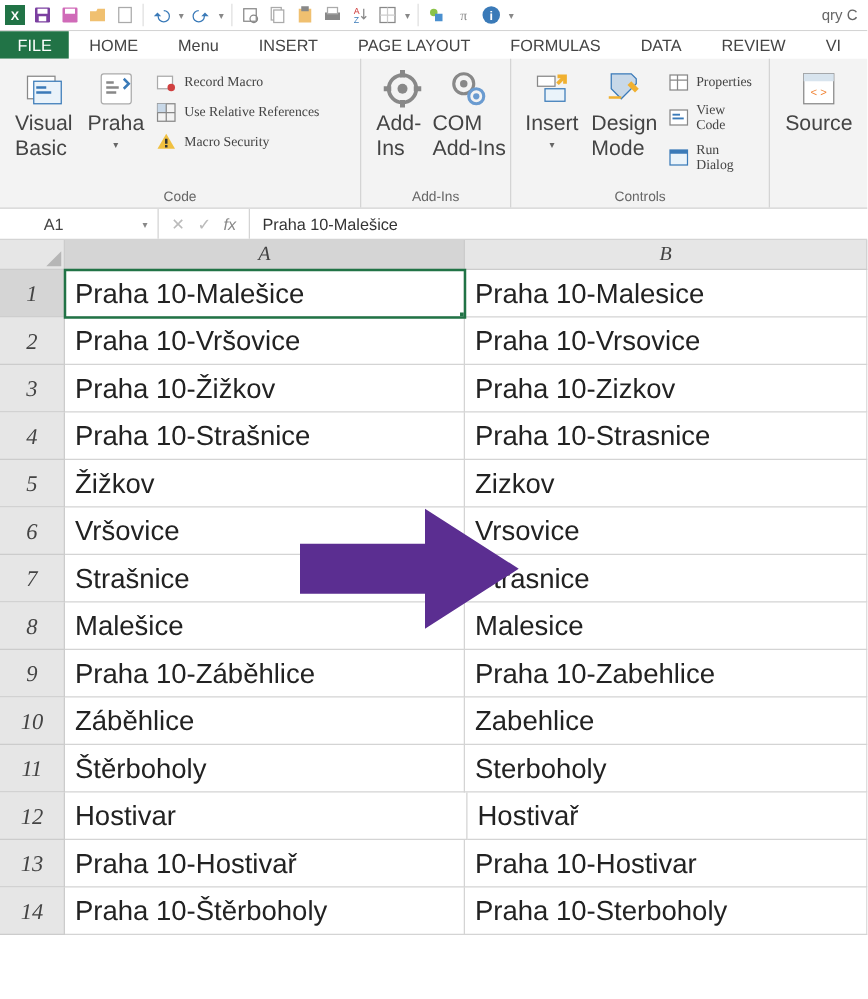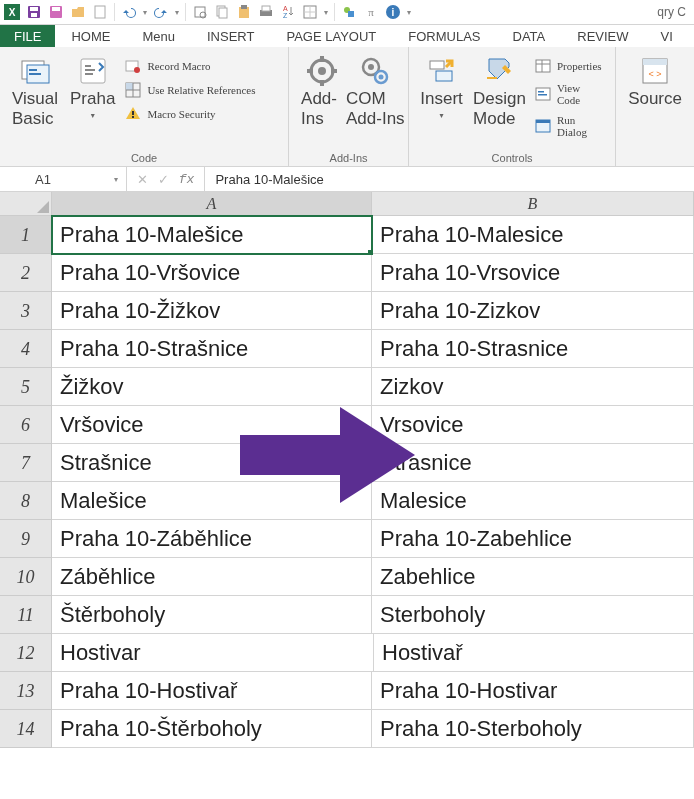"fx" .fx { font-family: Liberation Mono, monospace -> Liberation Sans, sans-serif }
